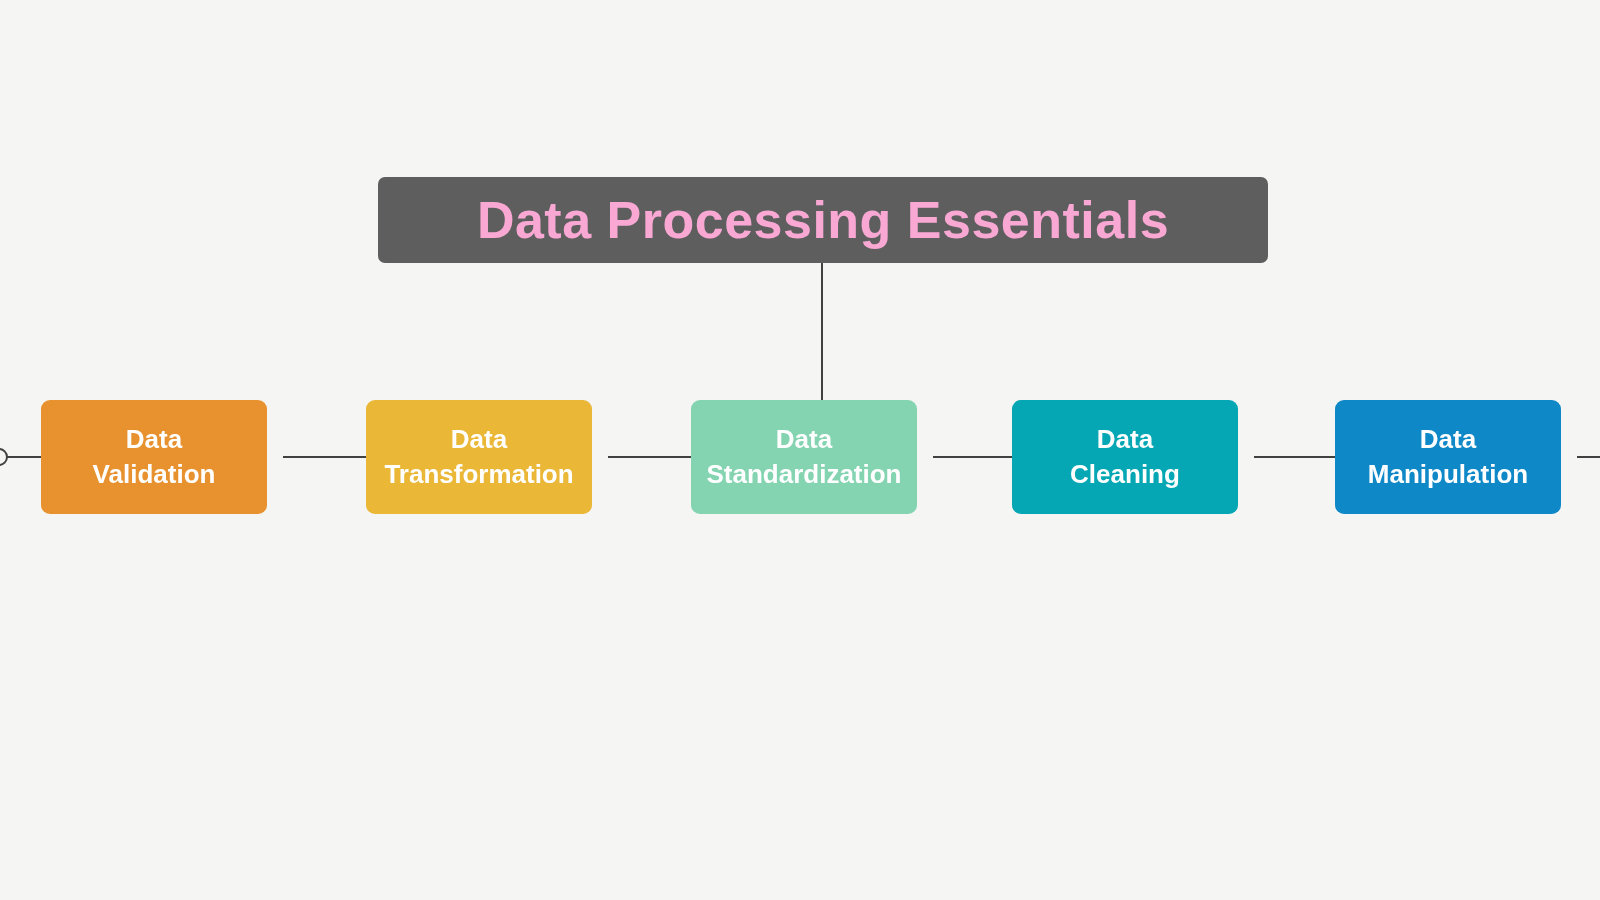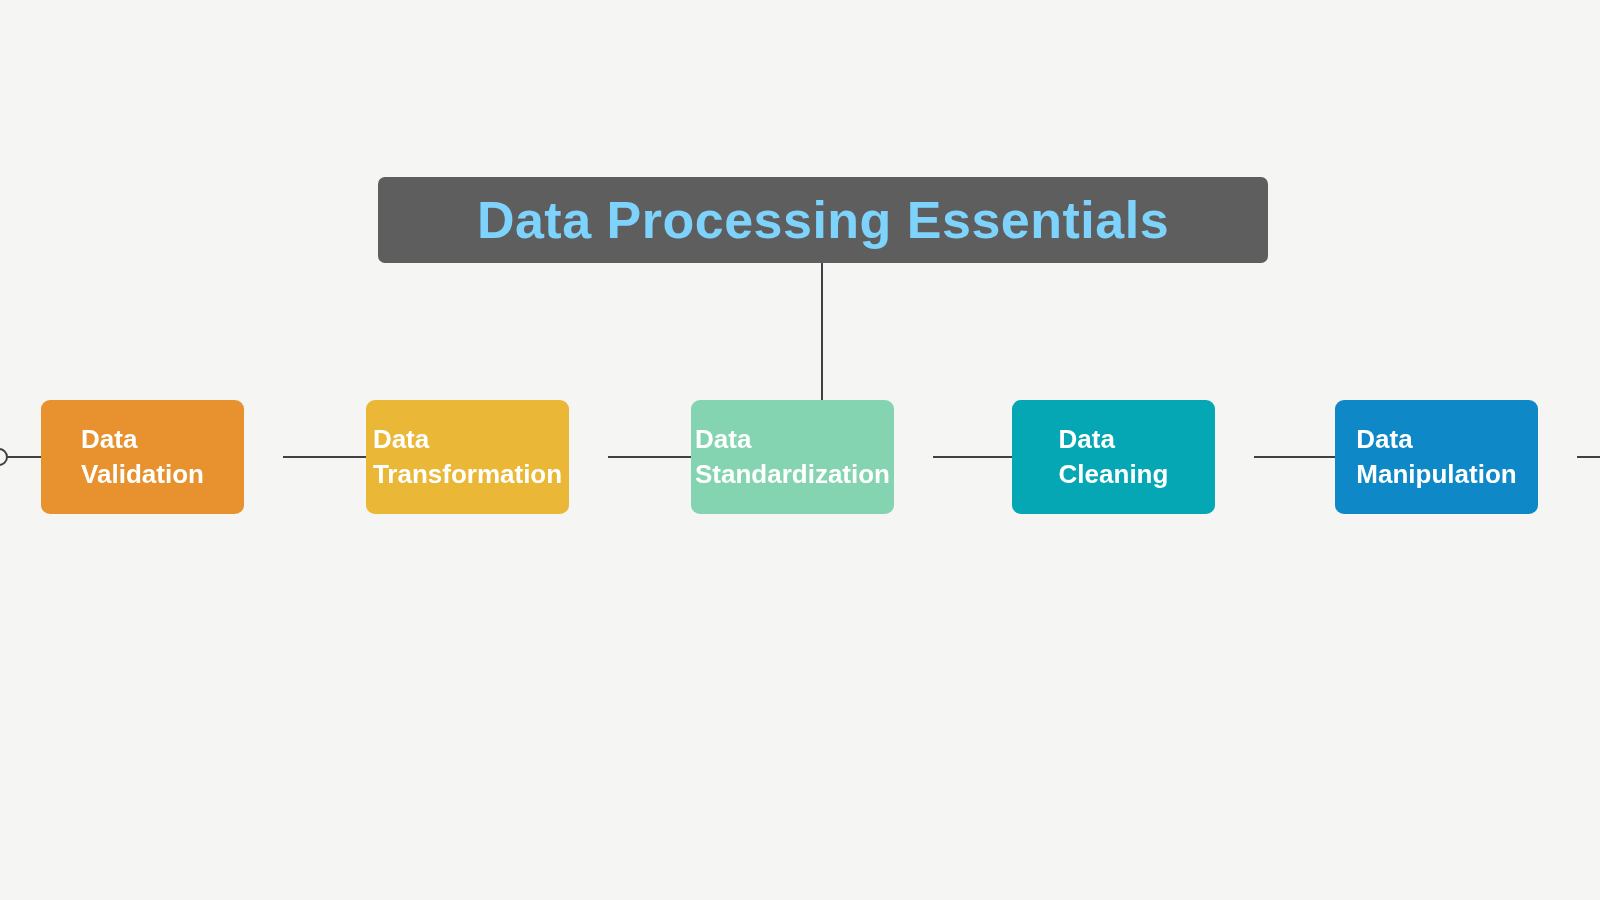"Data Processing Essentials" div.root-node { color: #7dd3fc -> #f9a8d4 }
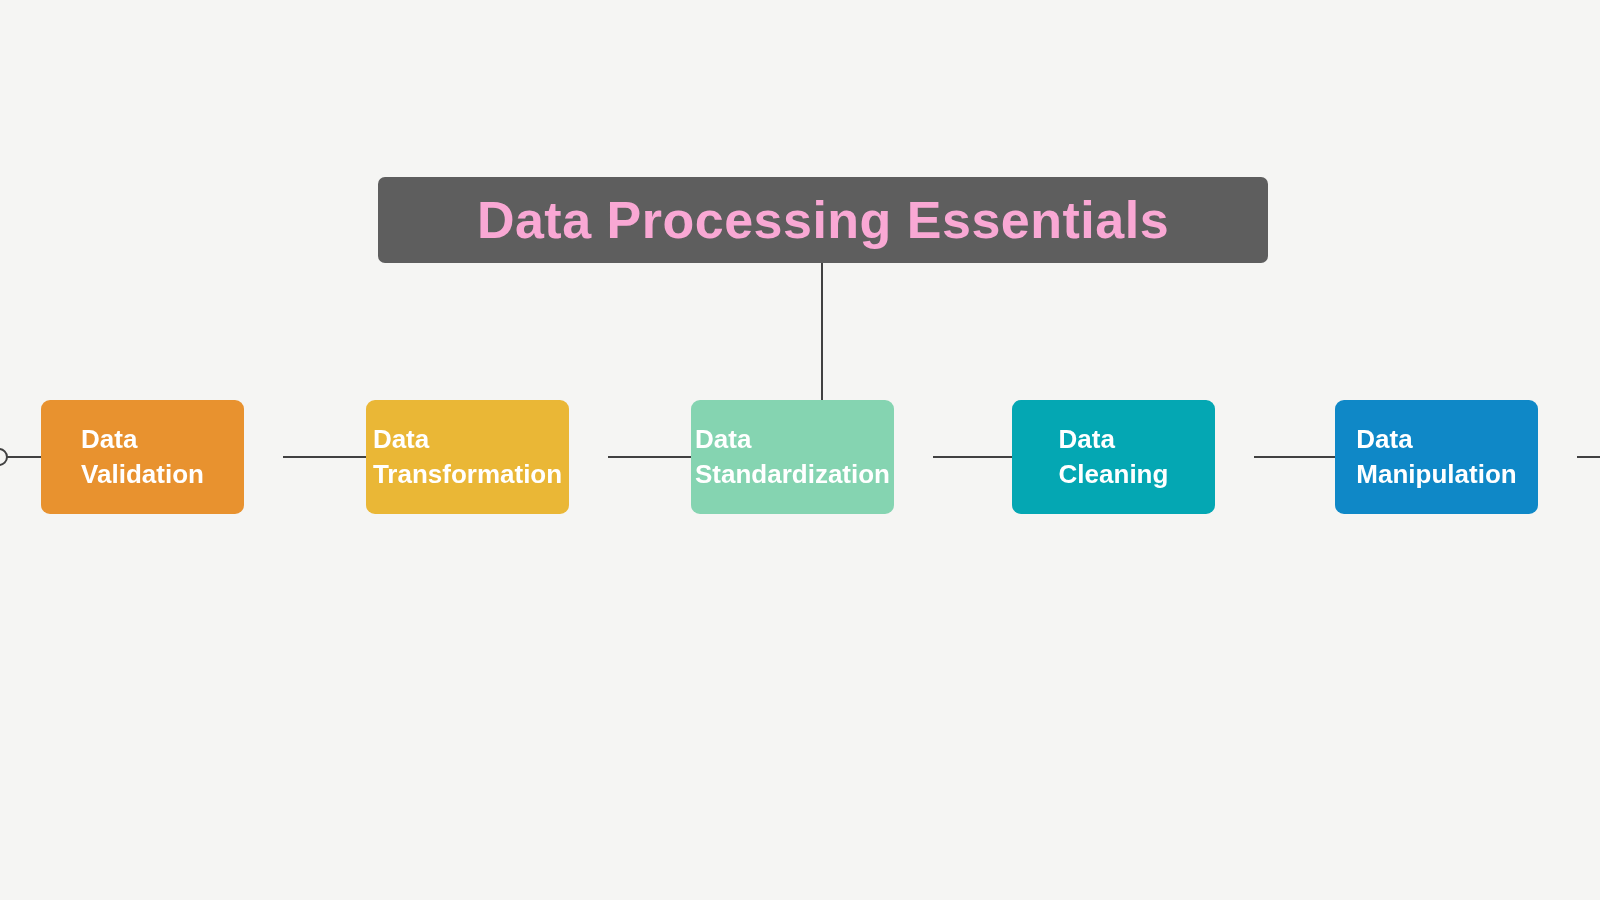"Data" .topic-node { text-align: none -> center; width: 203px -> 226px }
